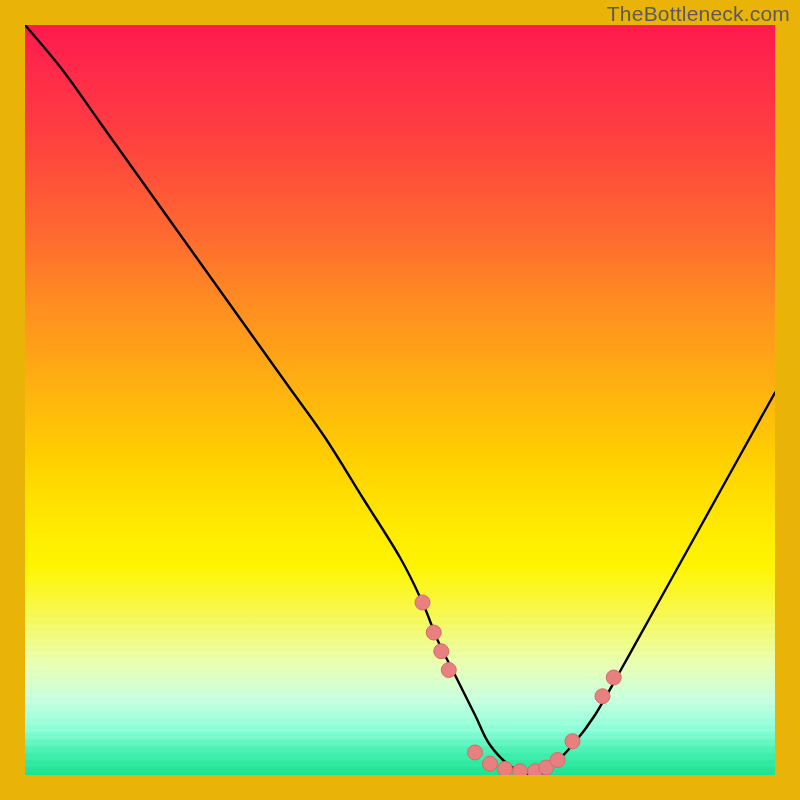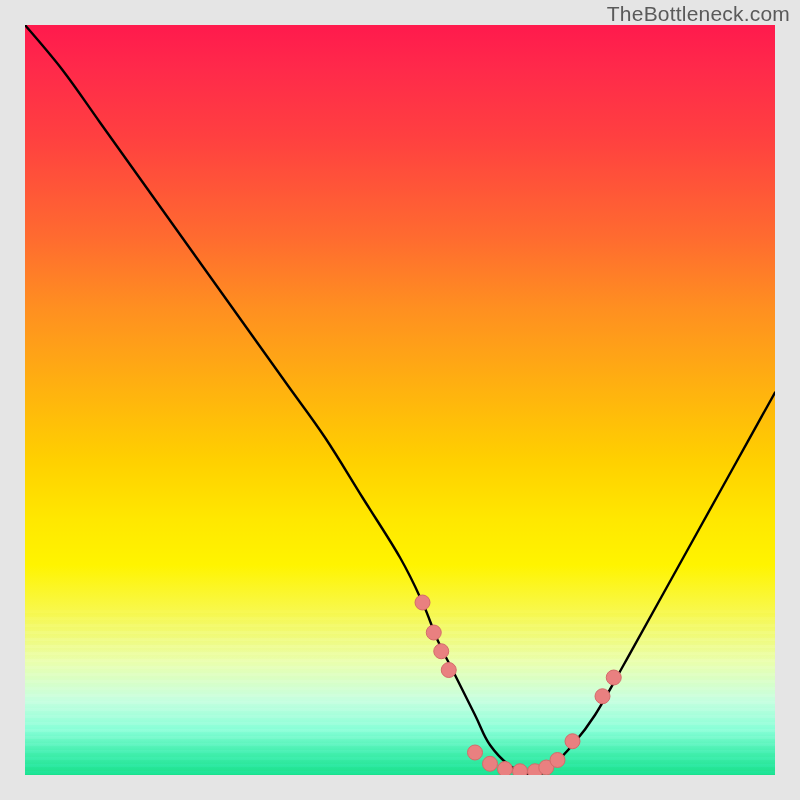"TheBottleneck.com" .frame { background: #e5e5e5 -> #eab308 }
